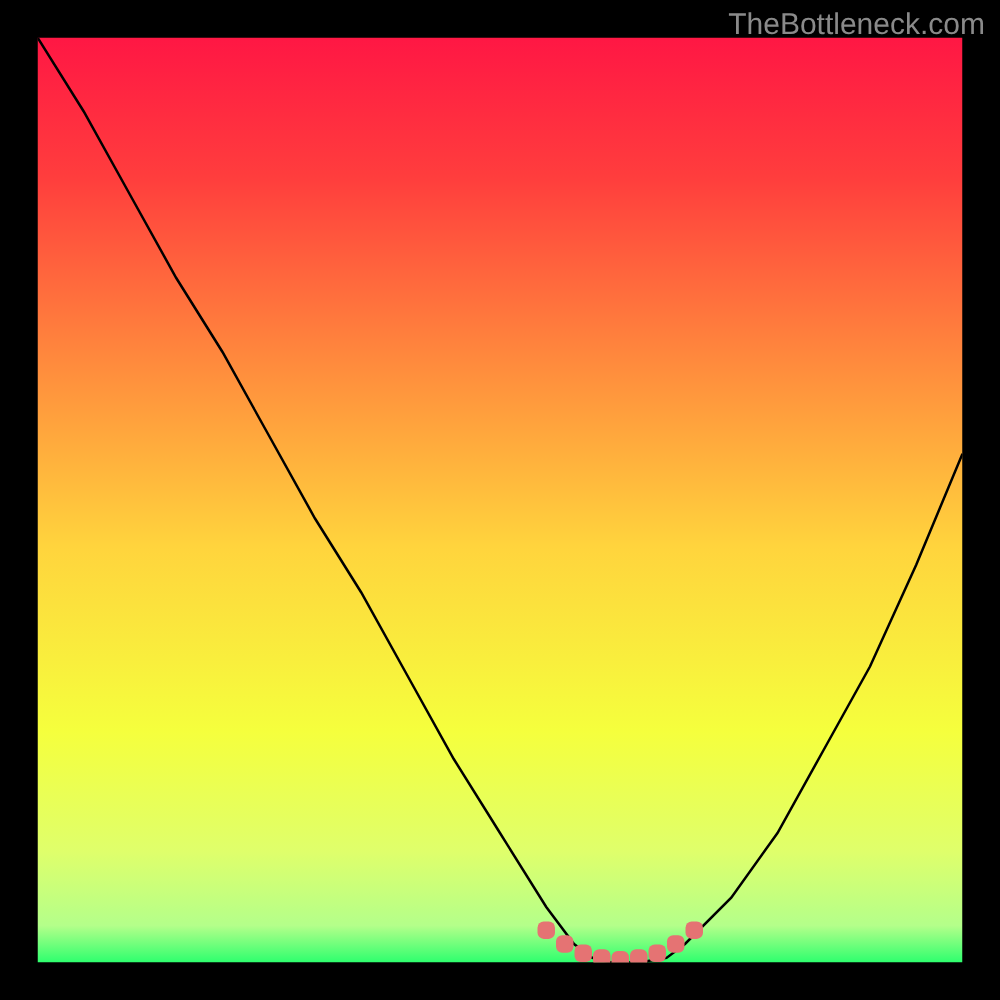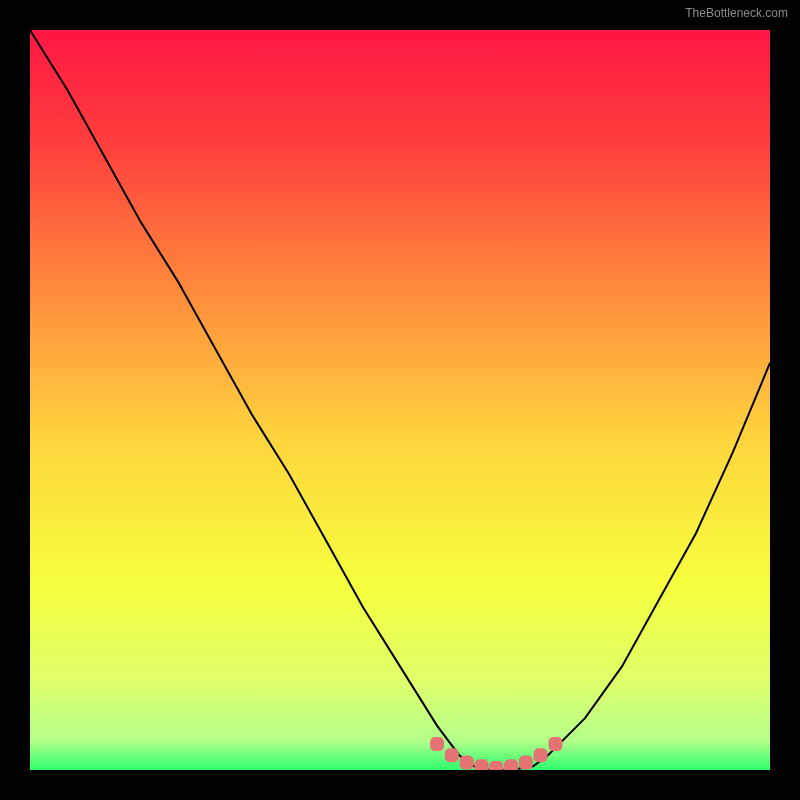"TheBottleneck.com" .watermark { font-size: 12px -> 24px }
